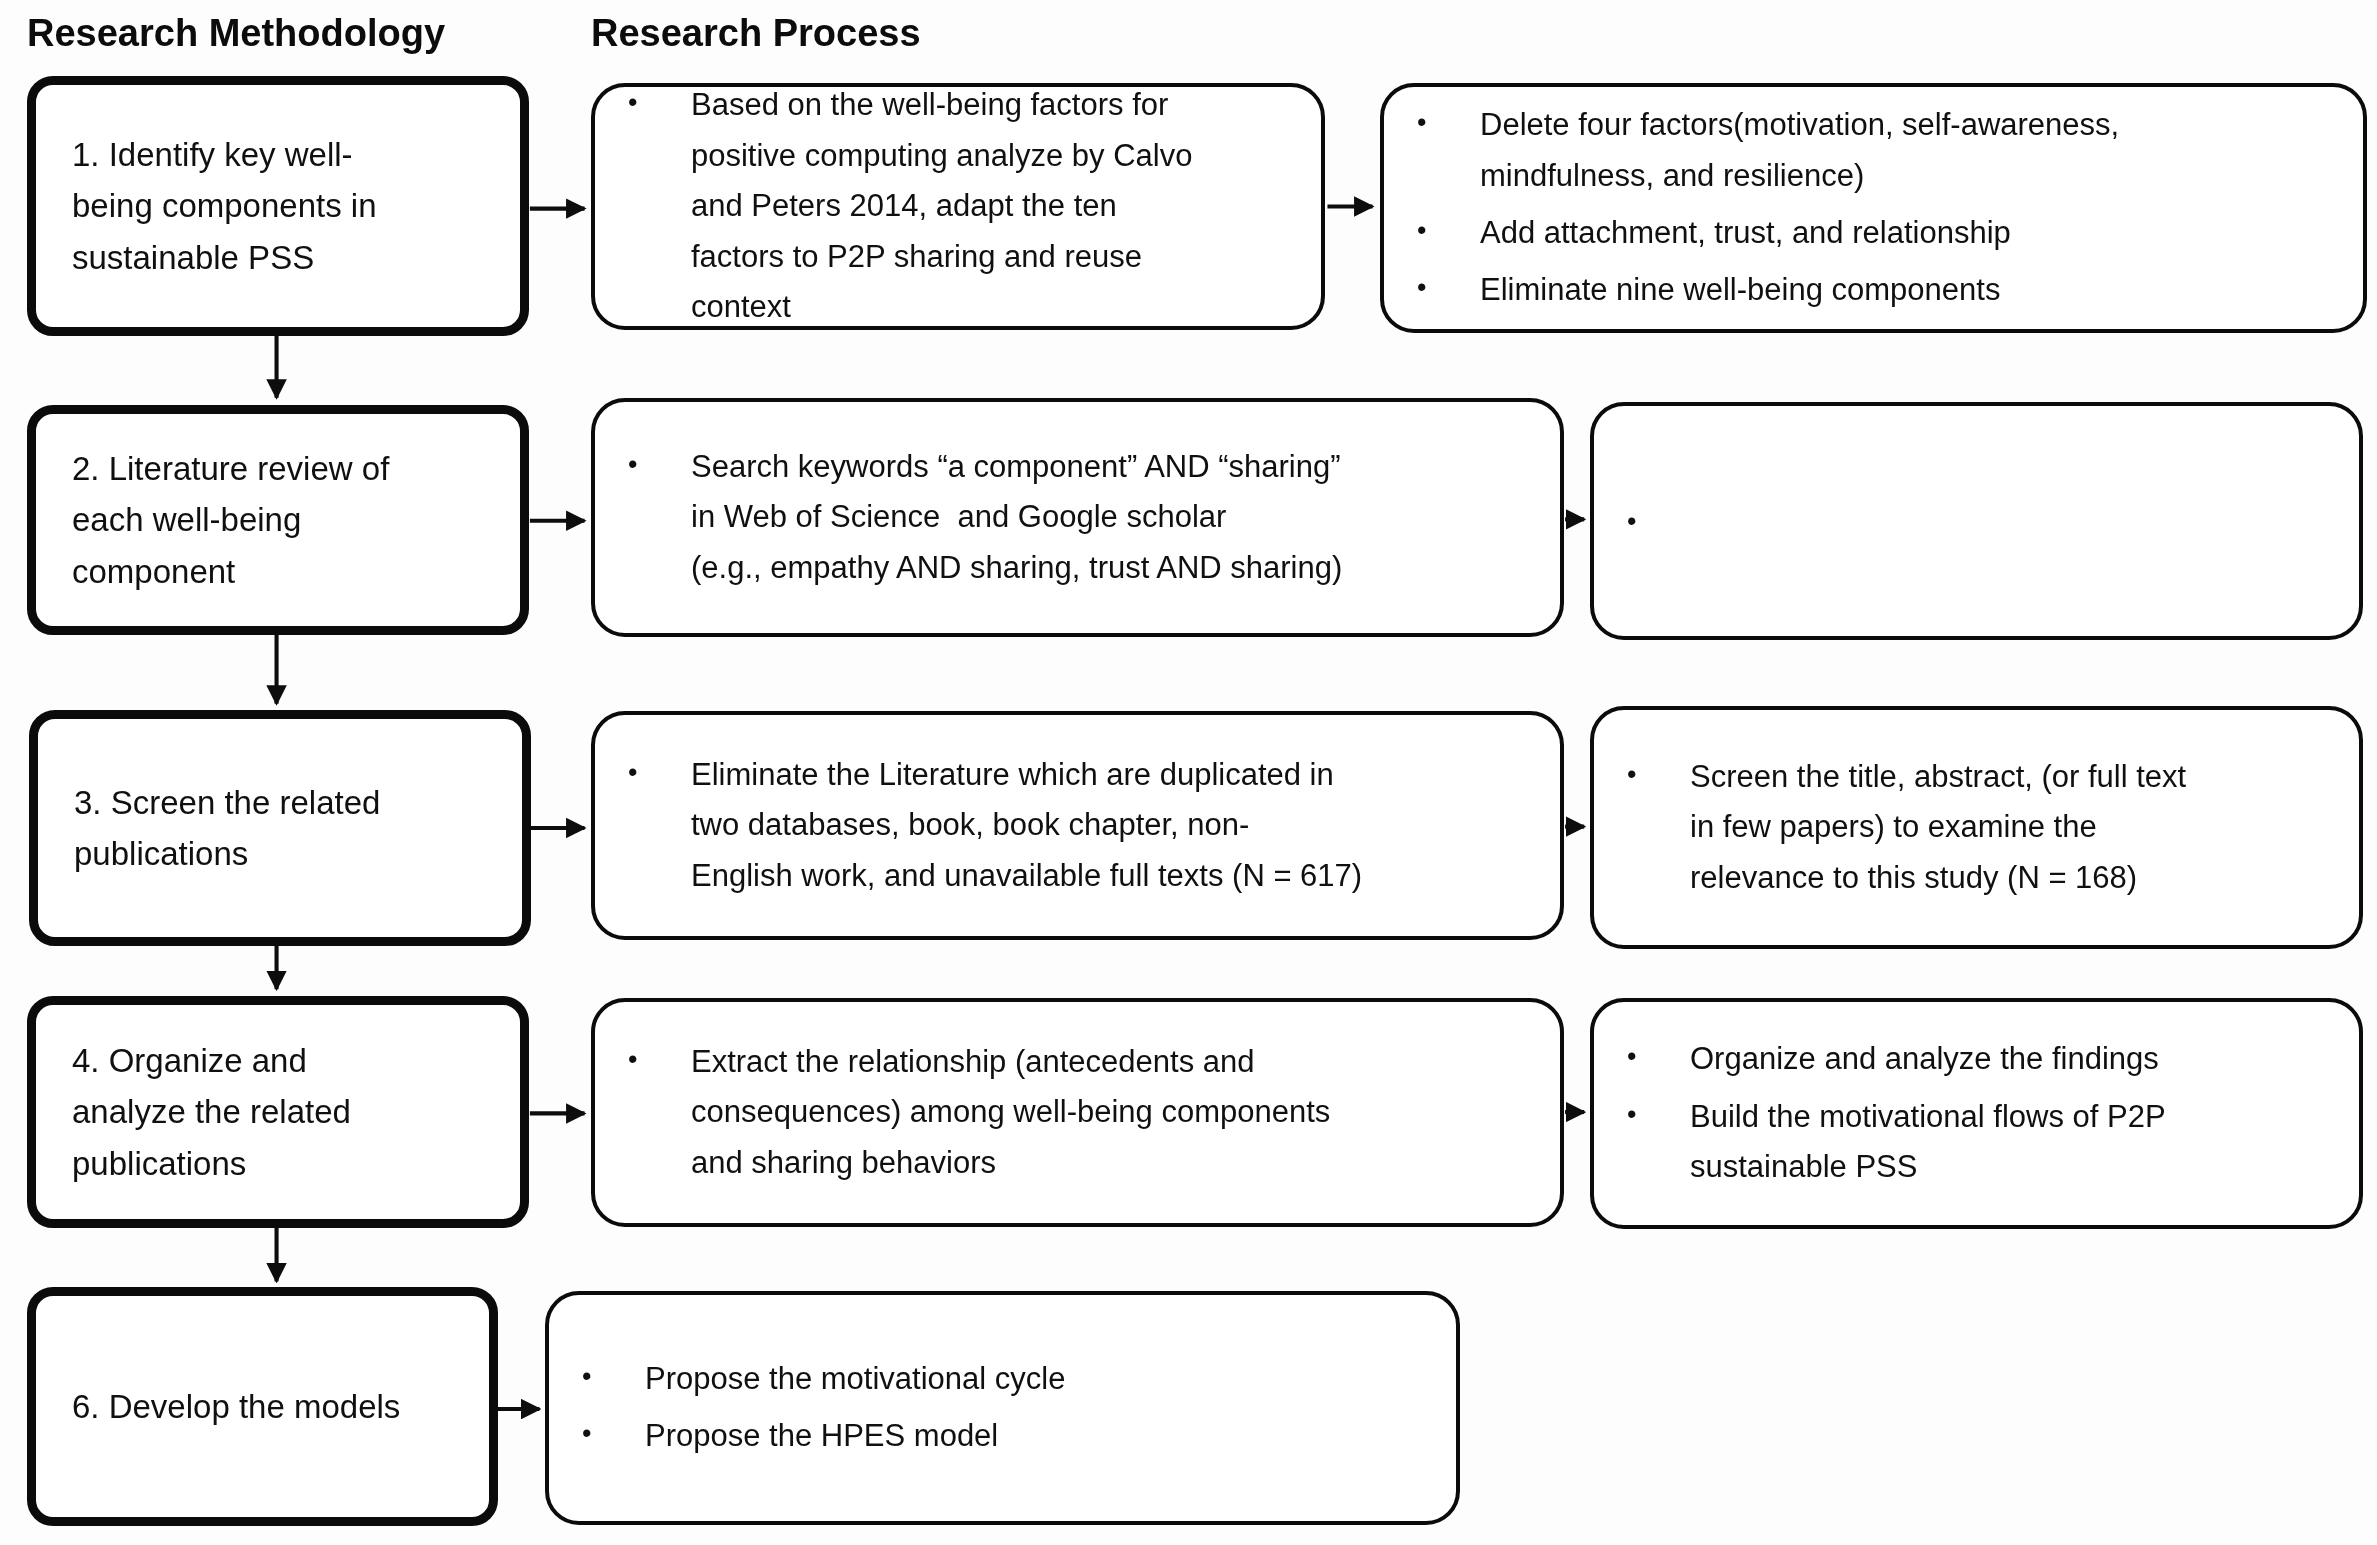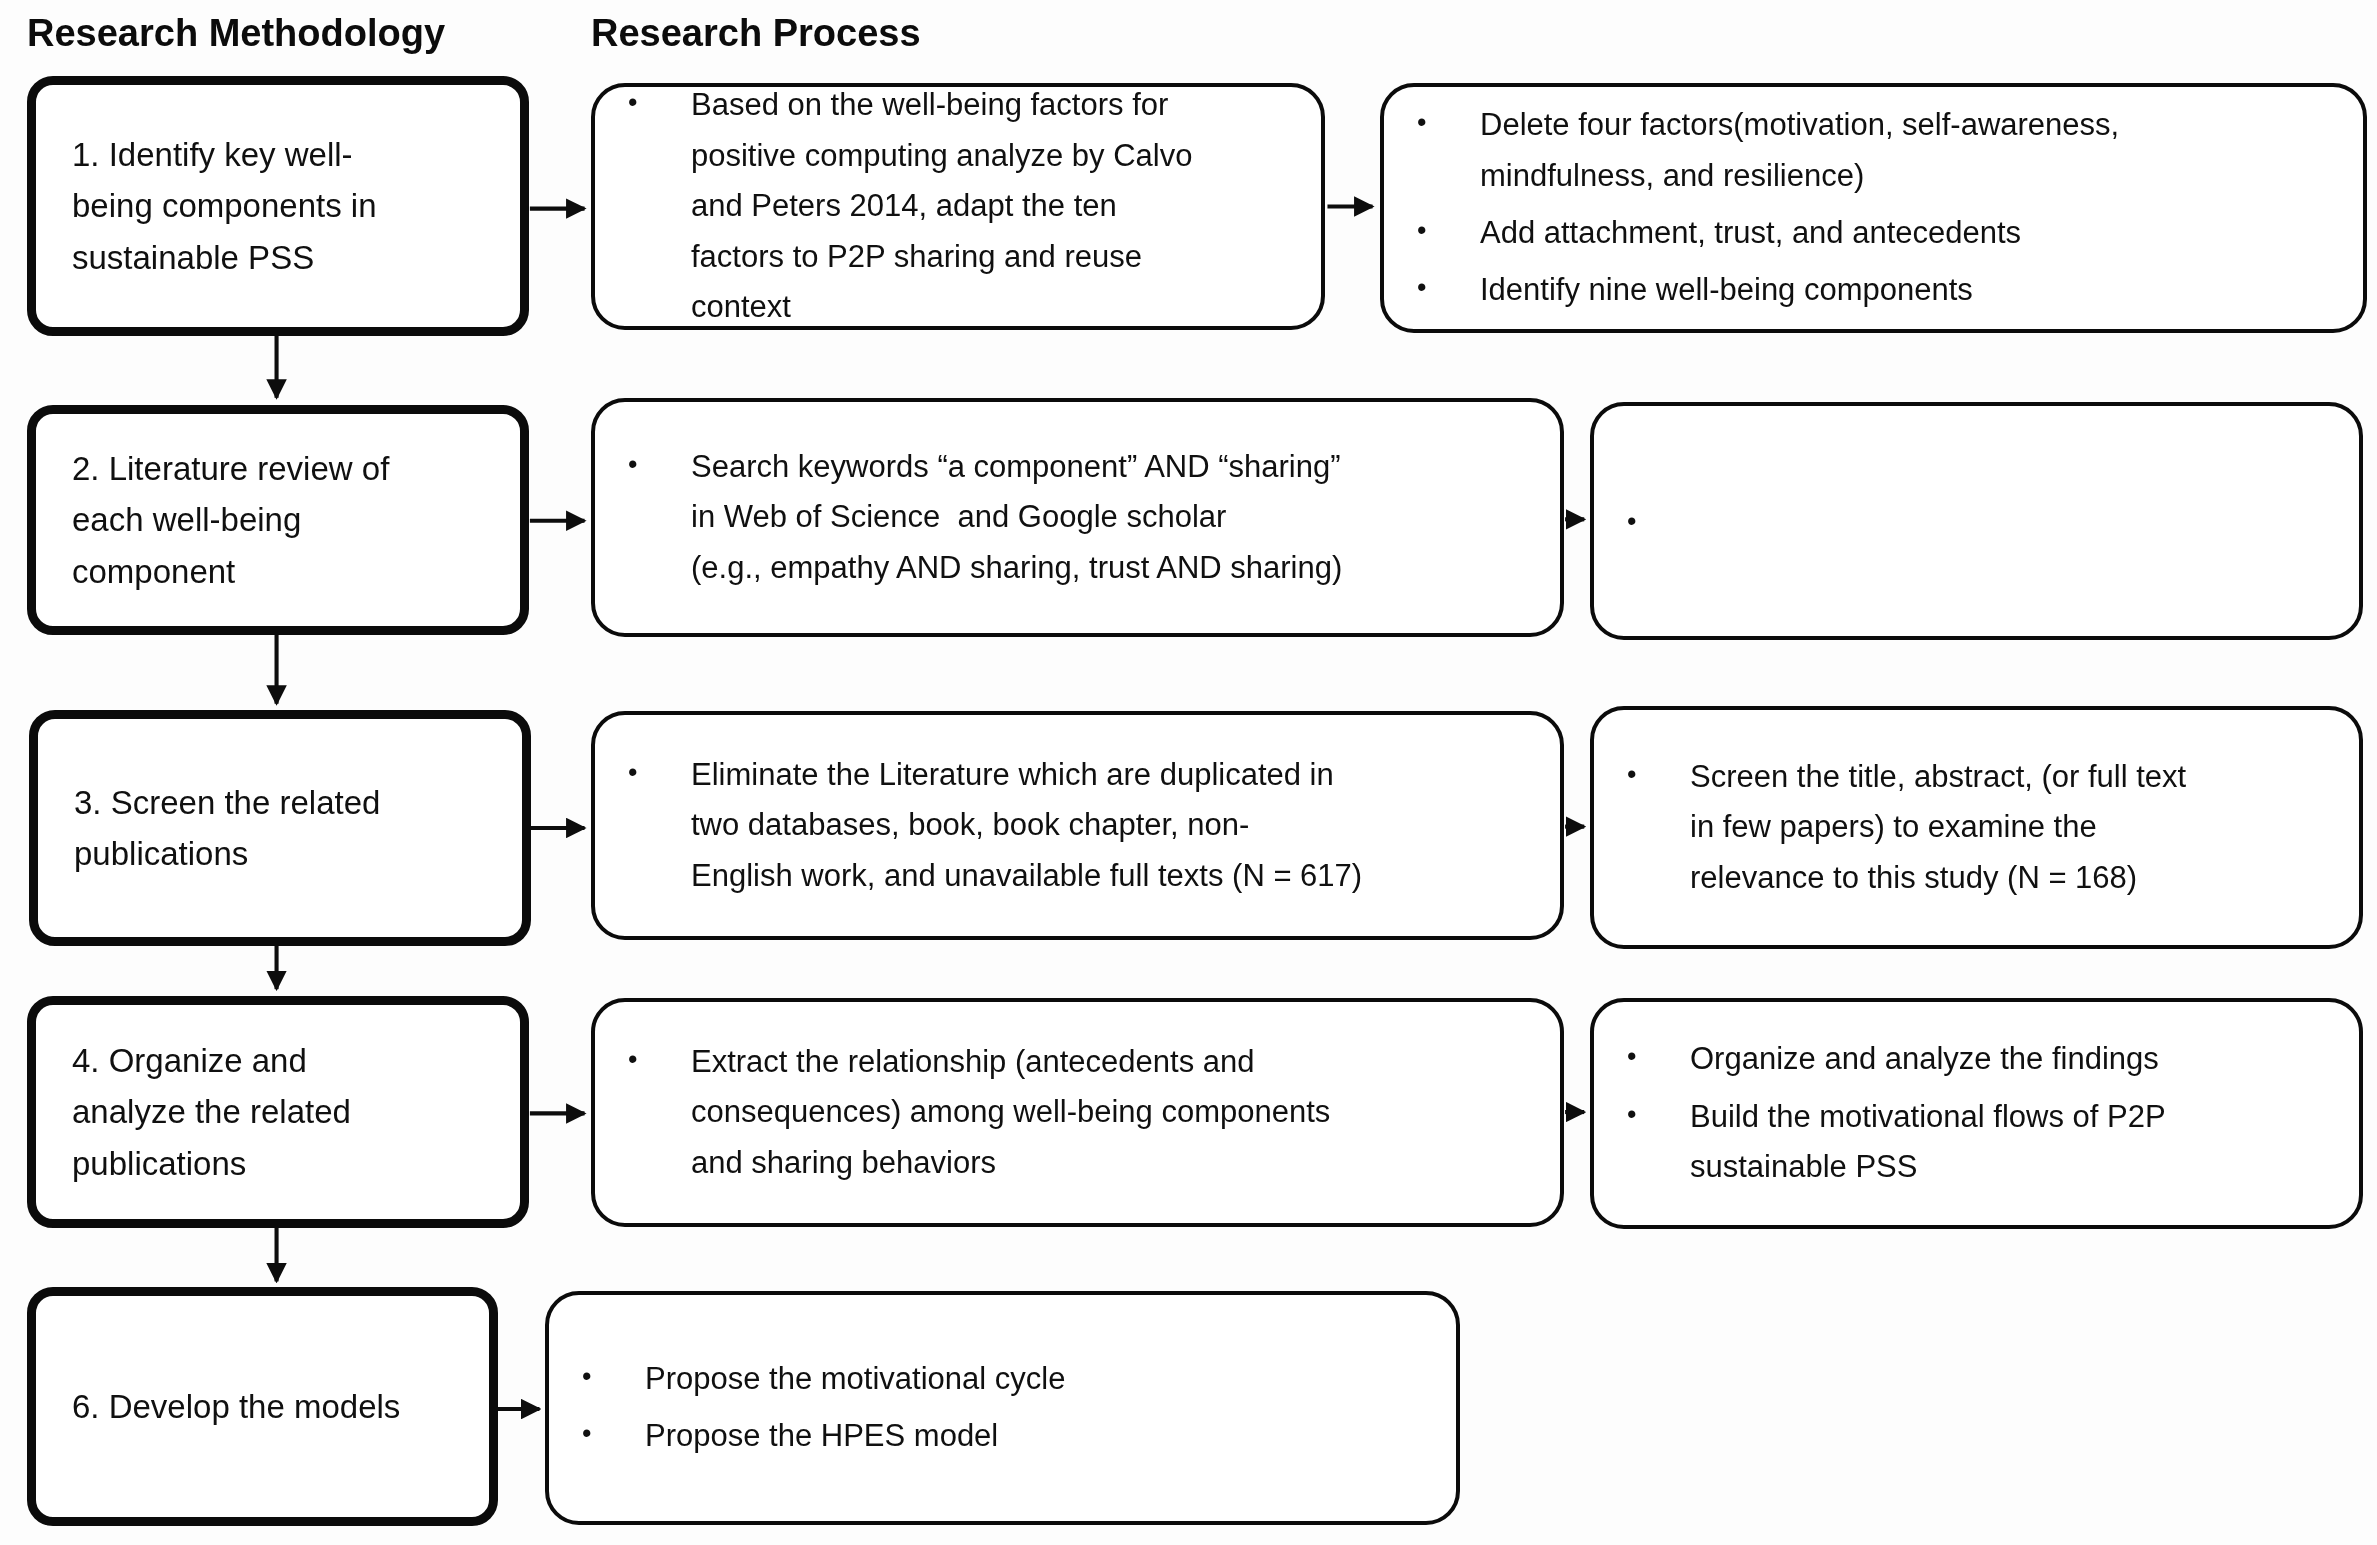"Add attachment, trust, and antecedents" span.btext { text: antecedents -> relationship }
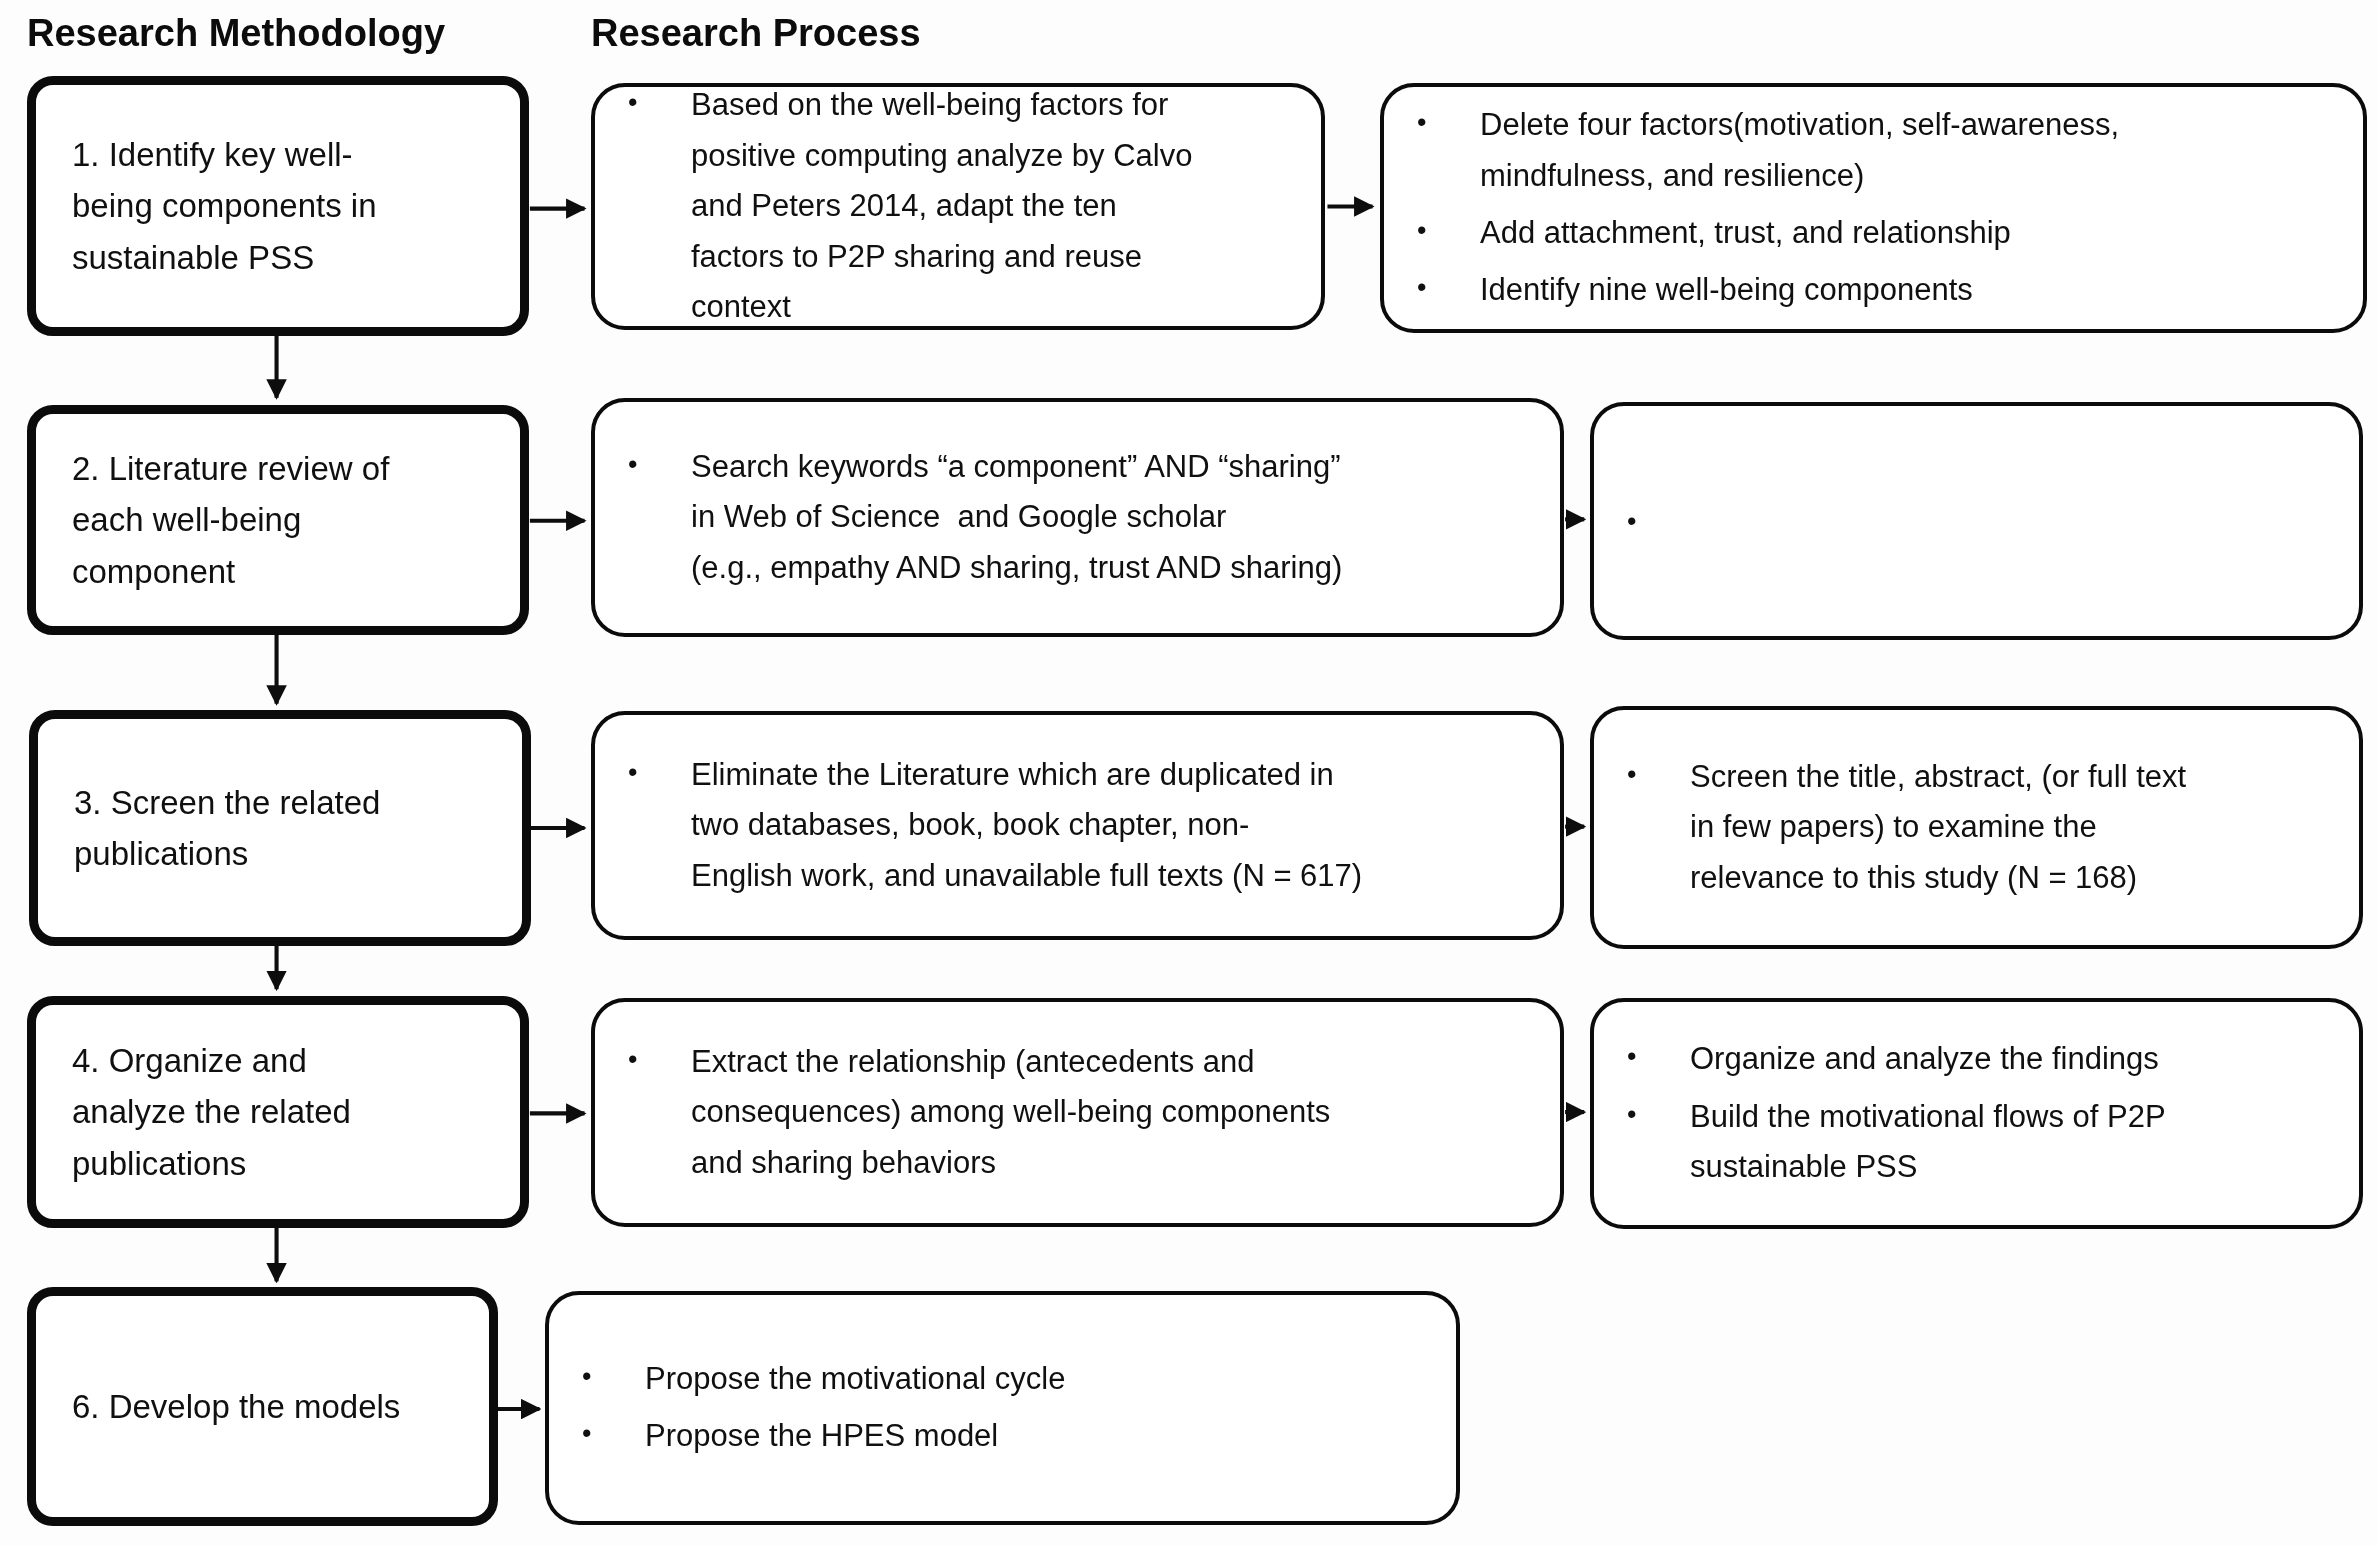"Identify nine well-being components" span.btext { text: Identify -> Eliminate }
